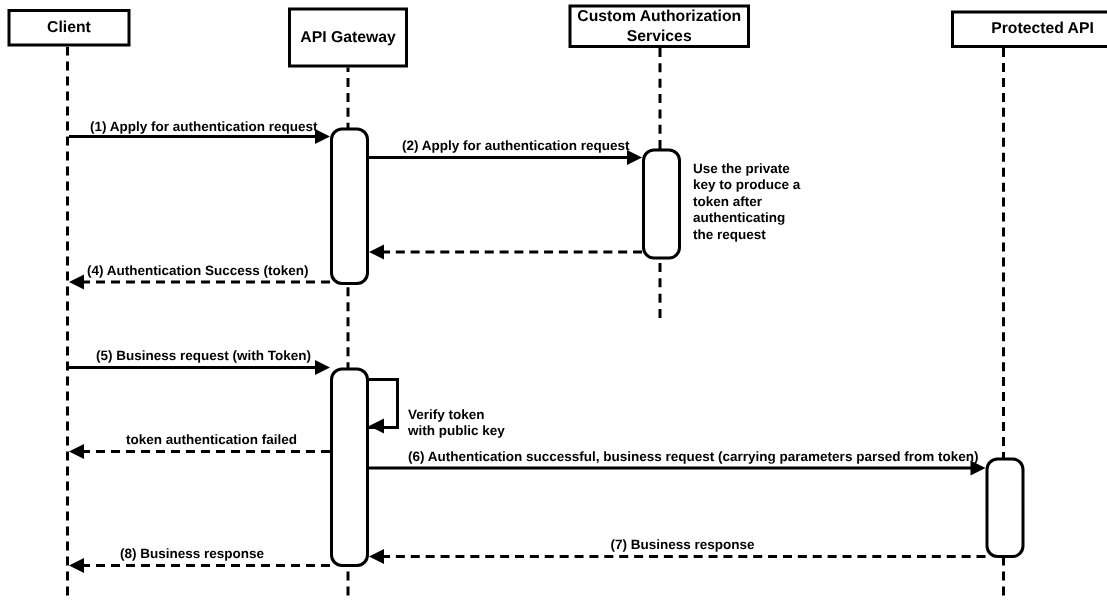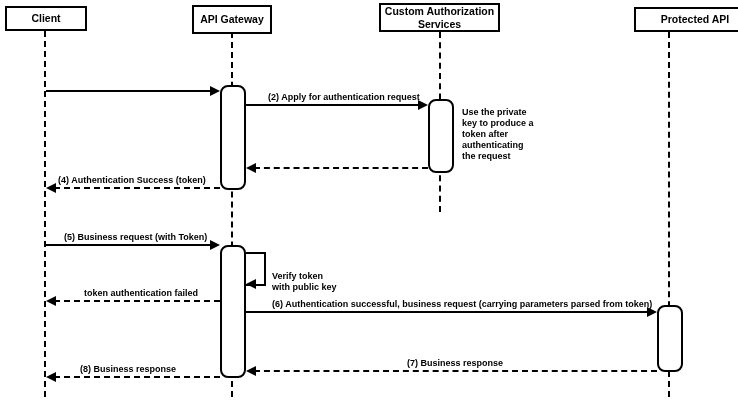"API Gateway" div.actor-box { height: 29px -> 40px }
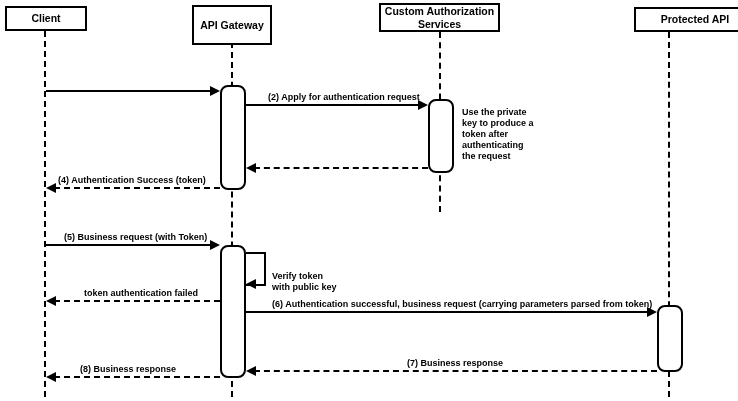"(1) Apply for authentication request" div.msg-label { html: none -> <div>(1) Apply for authentication request</div> }
